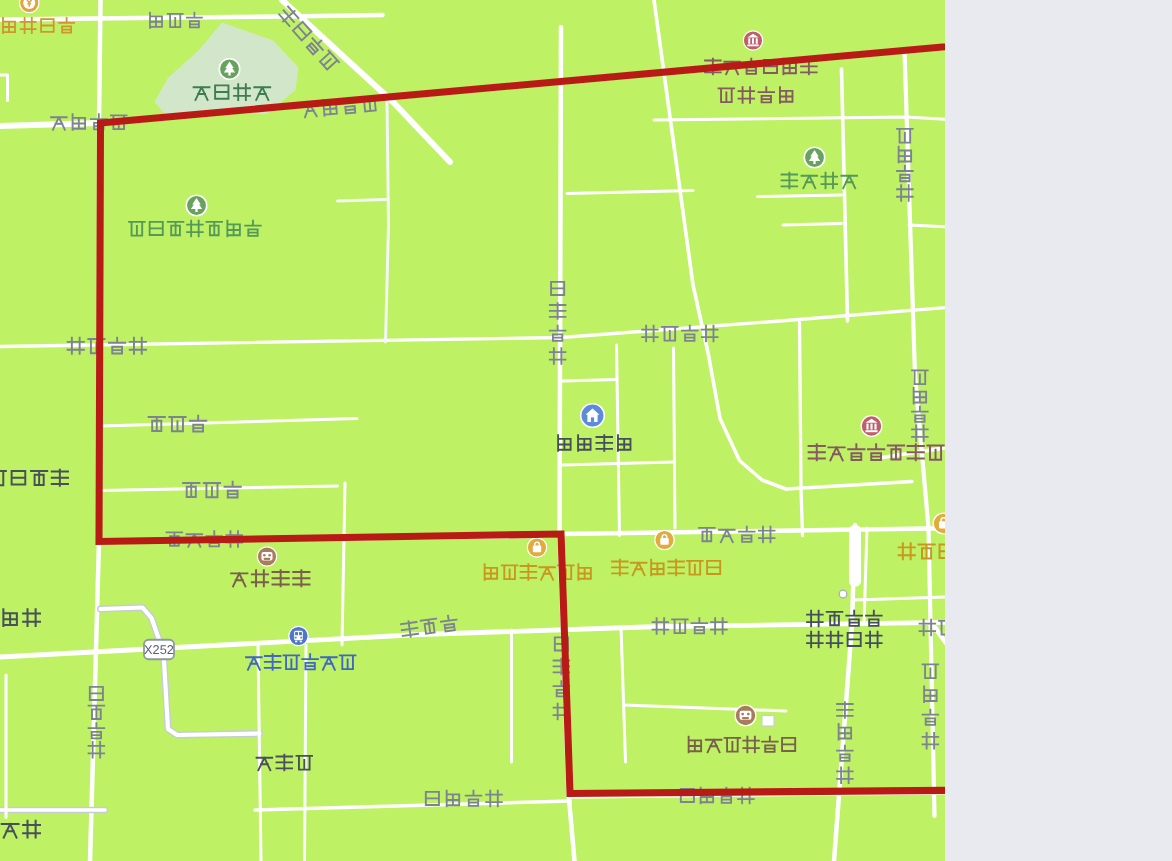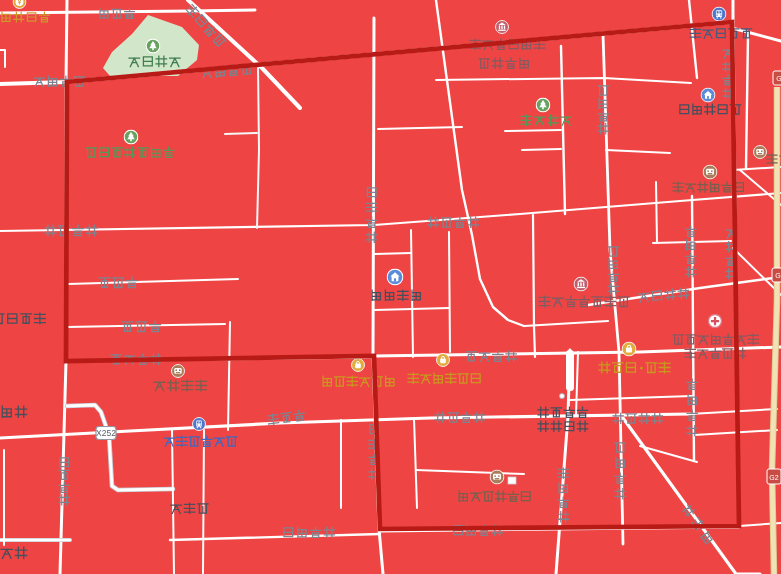"X252" #map { background: #ef4444 -> #bef264; width: 781px -> 630px }
